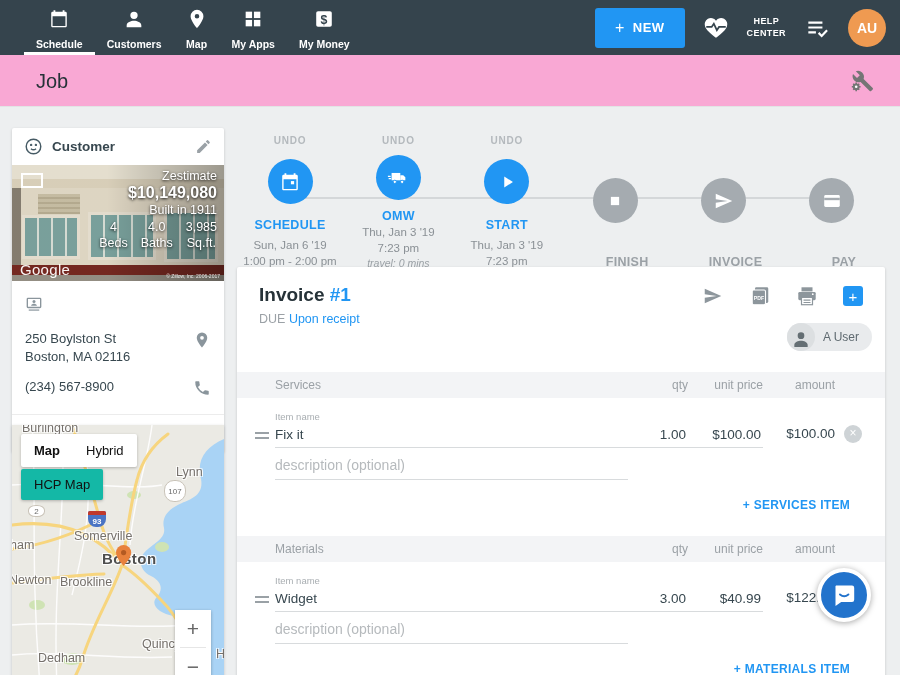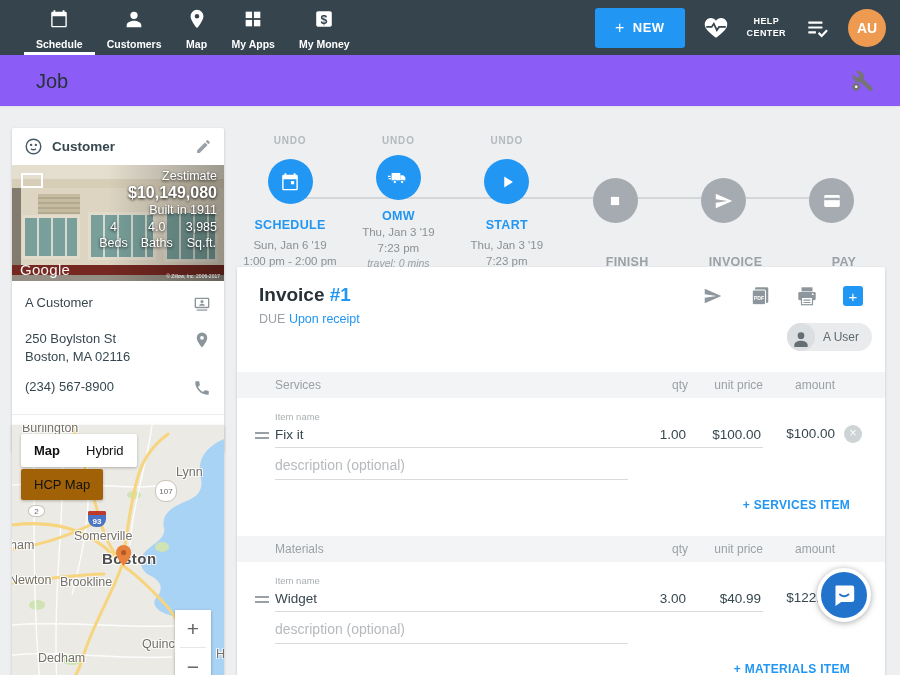"Job" .page-header { background: #8b5cf6 -> #f9a8d4 }
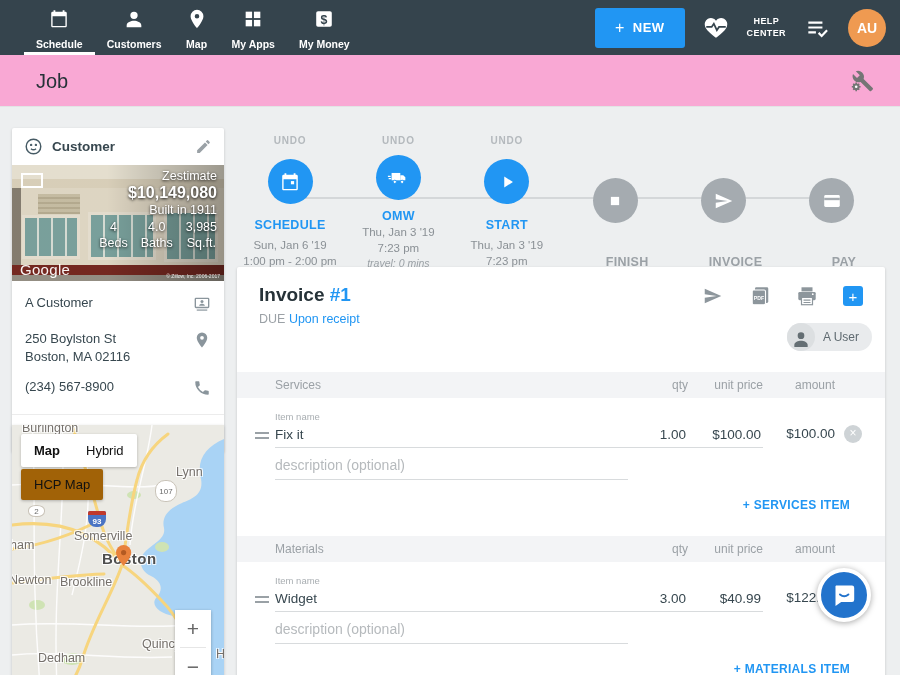"A Customer" span.itext { html: <span>A Customer</span> -> none }
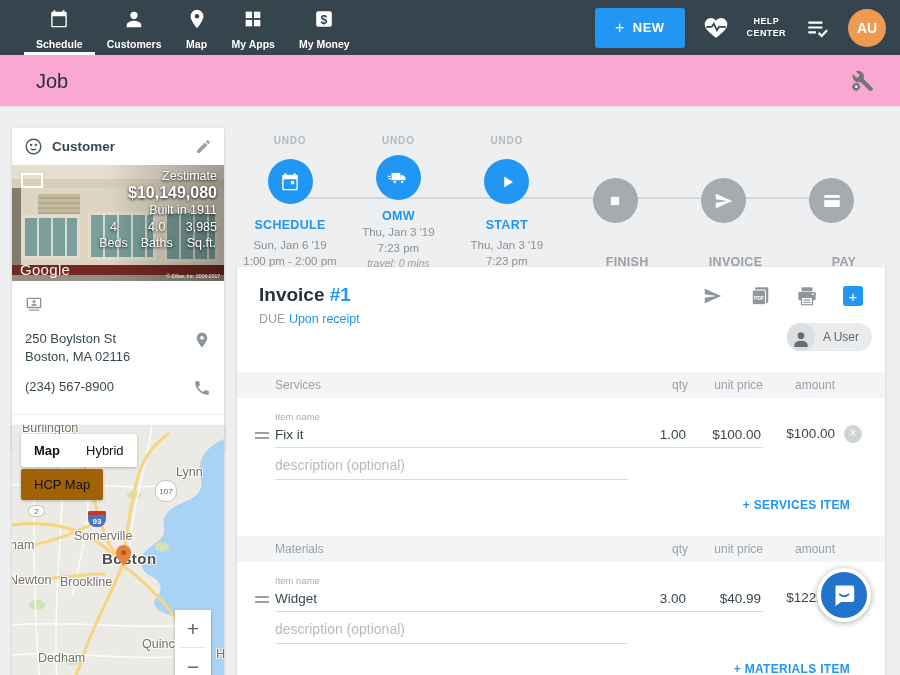"HCP Map" .hcp-btn { background: #a16207 -> #14b8a6 }
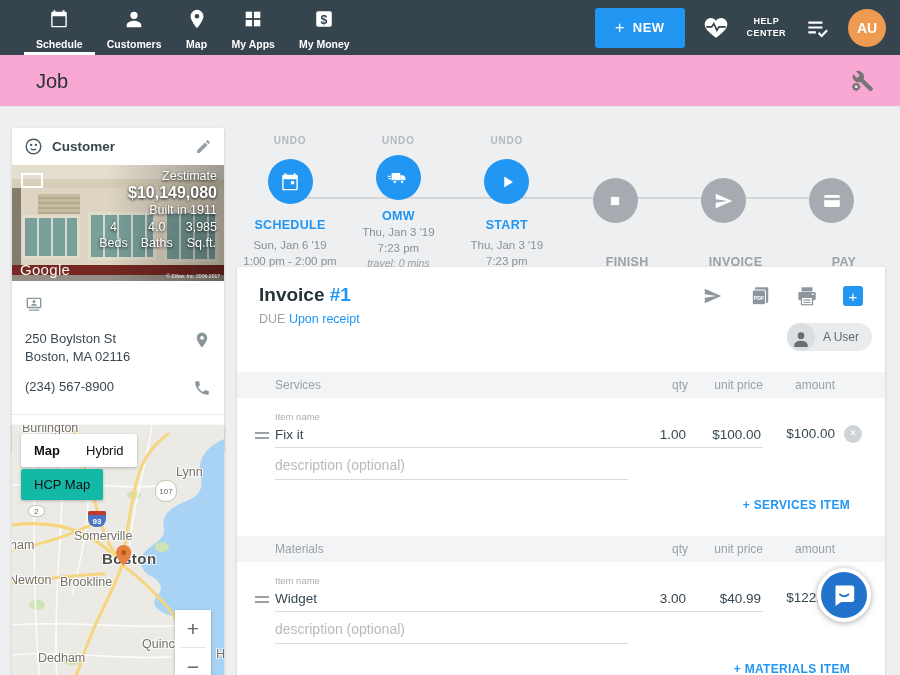"107" span.badge-oval { left: 143px -> 152px }
